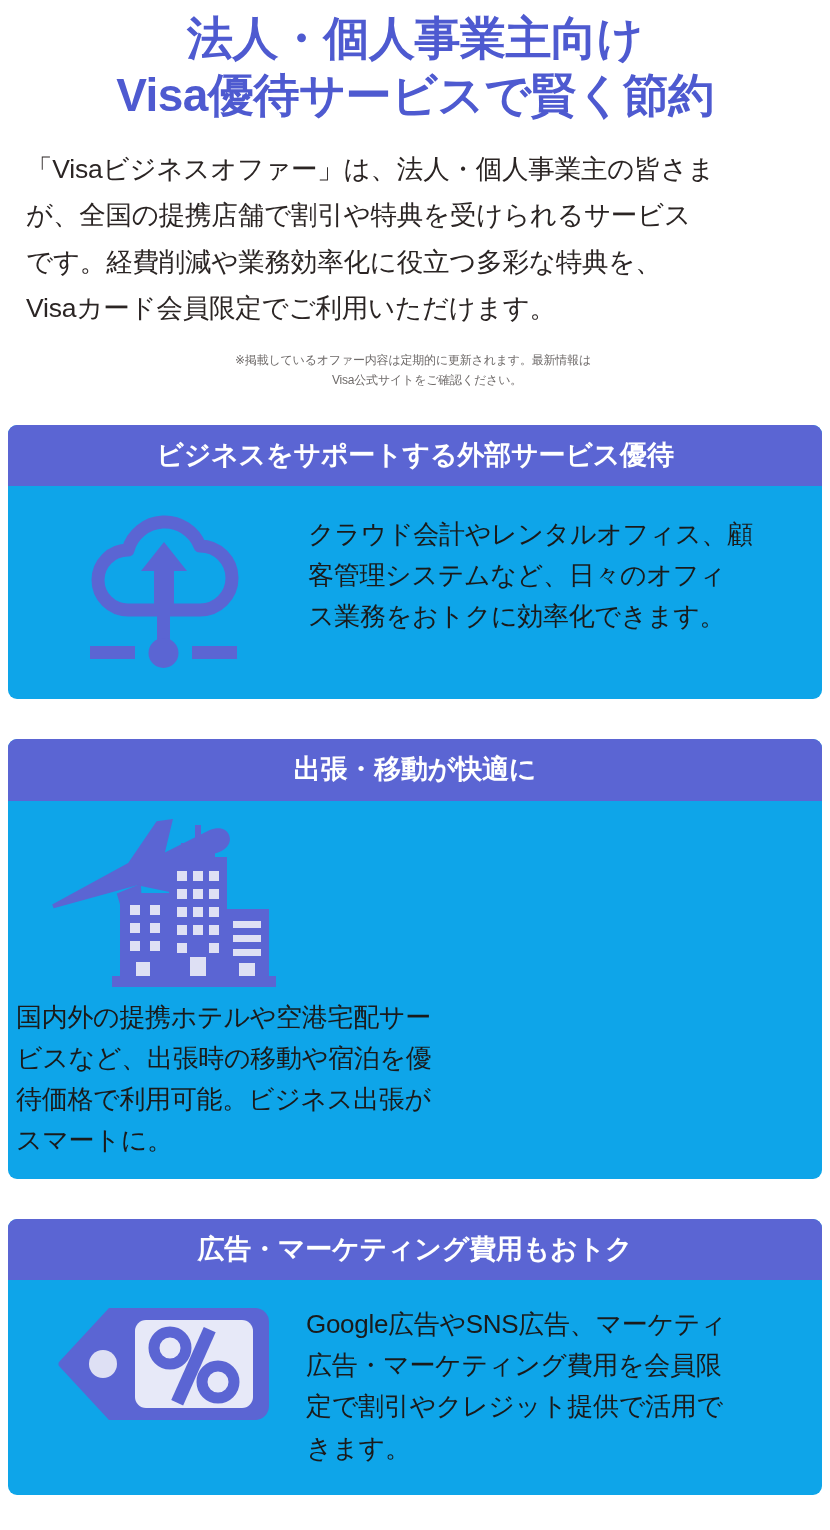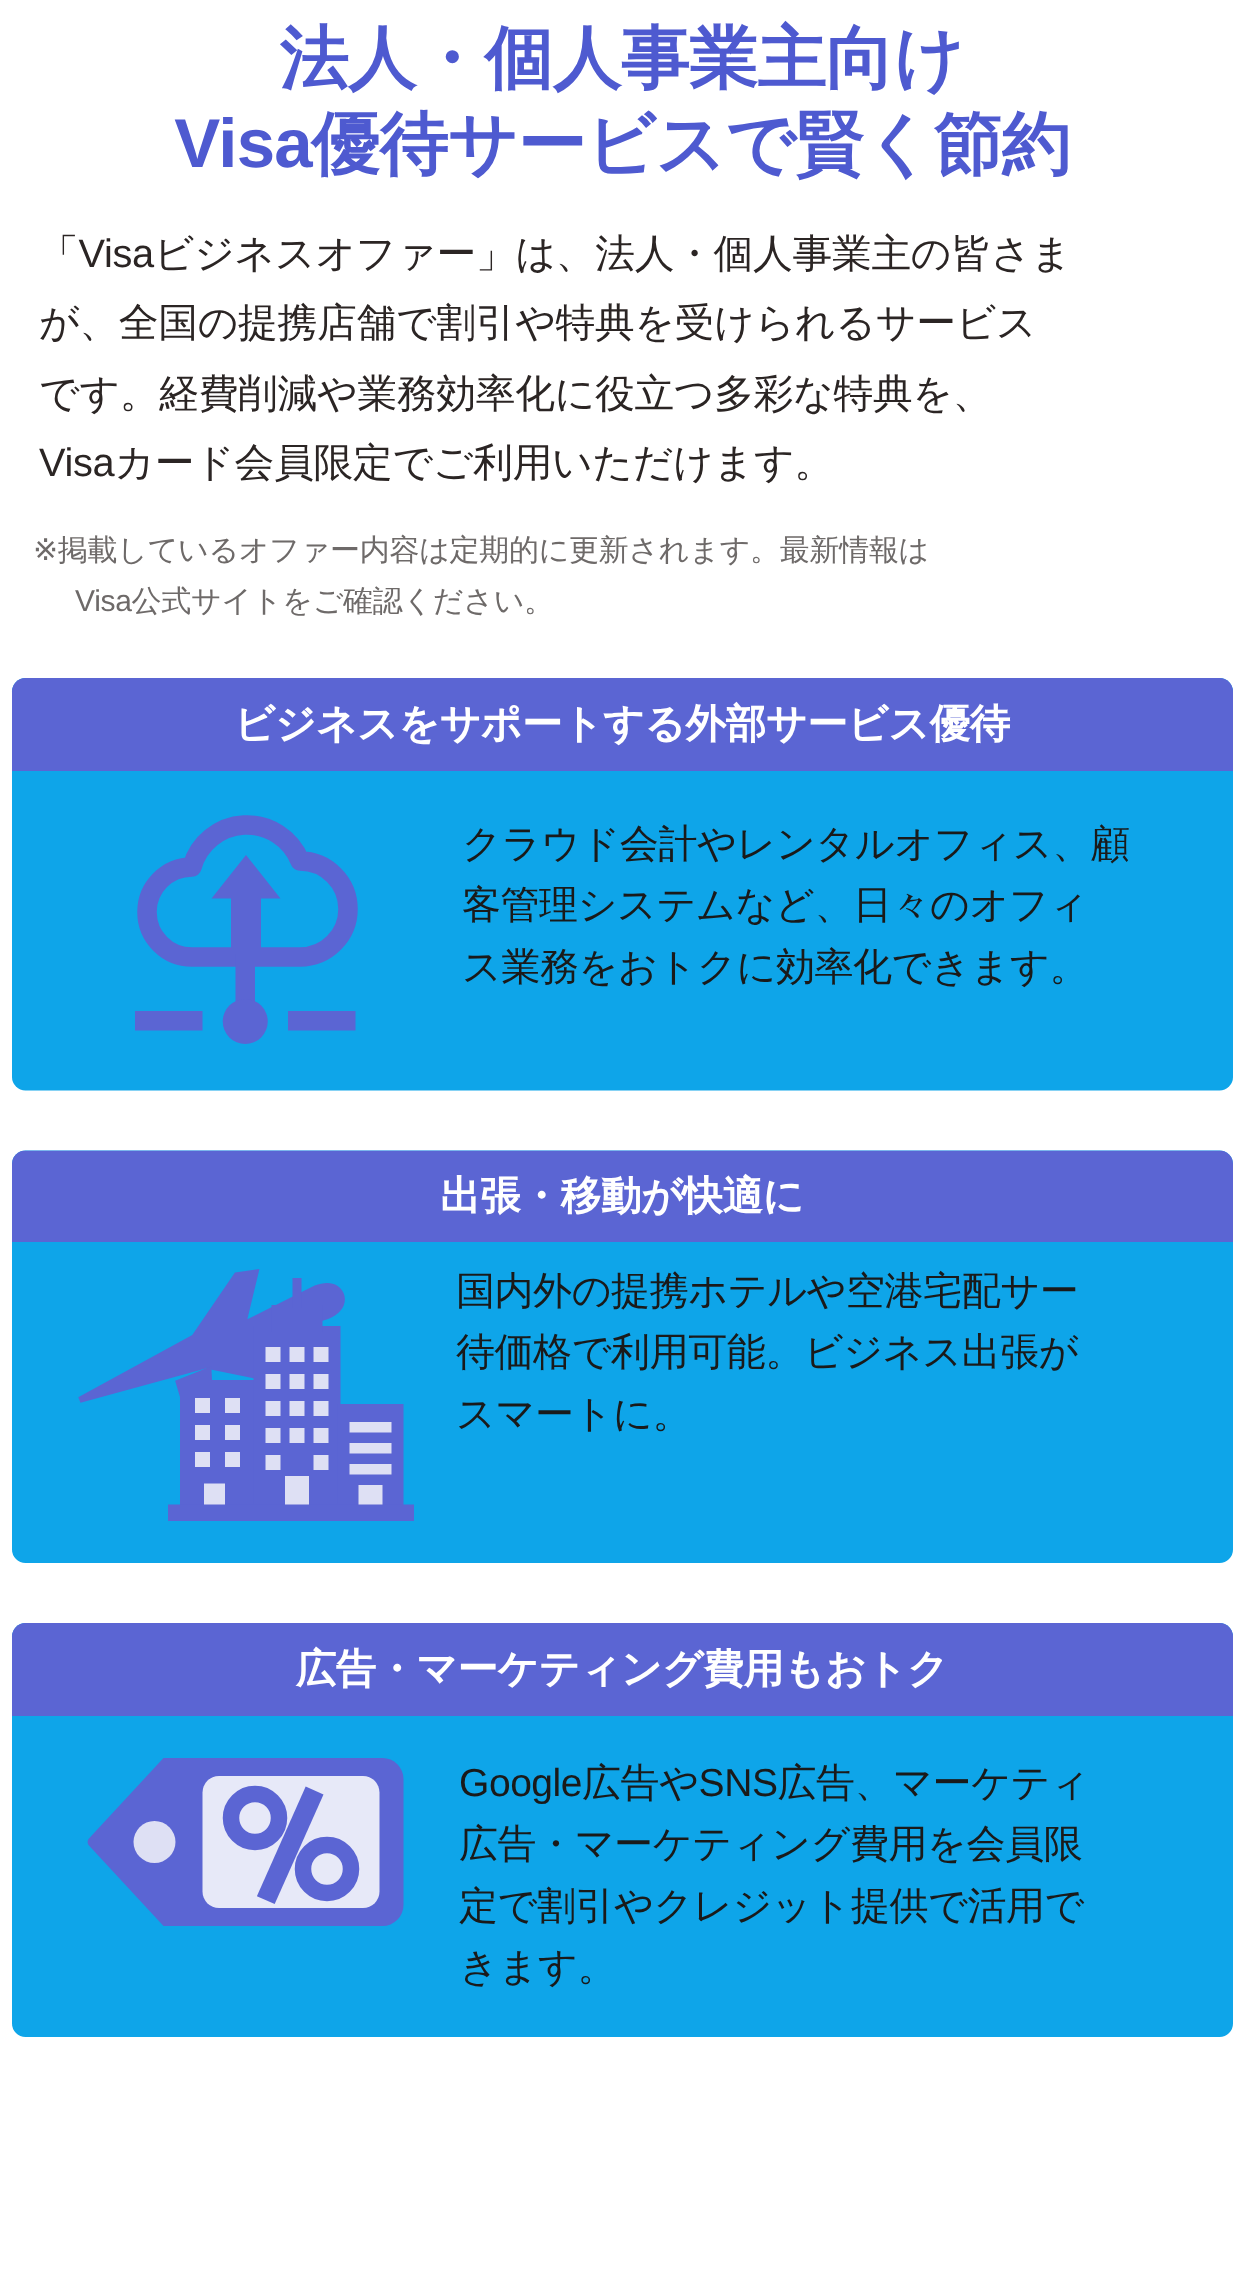"※掲載しているオファー内容は定期的に更新されます。最新情報は" .note { font-size: 20px -> 12px; text-align: none -> center }
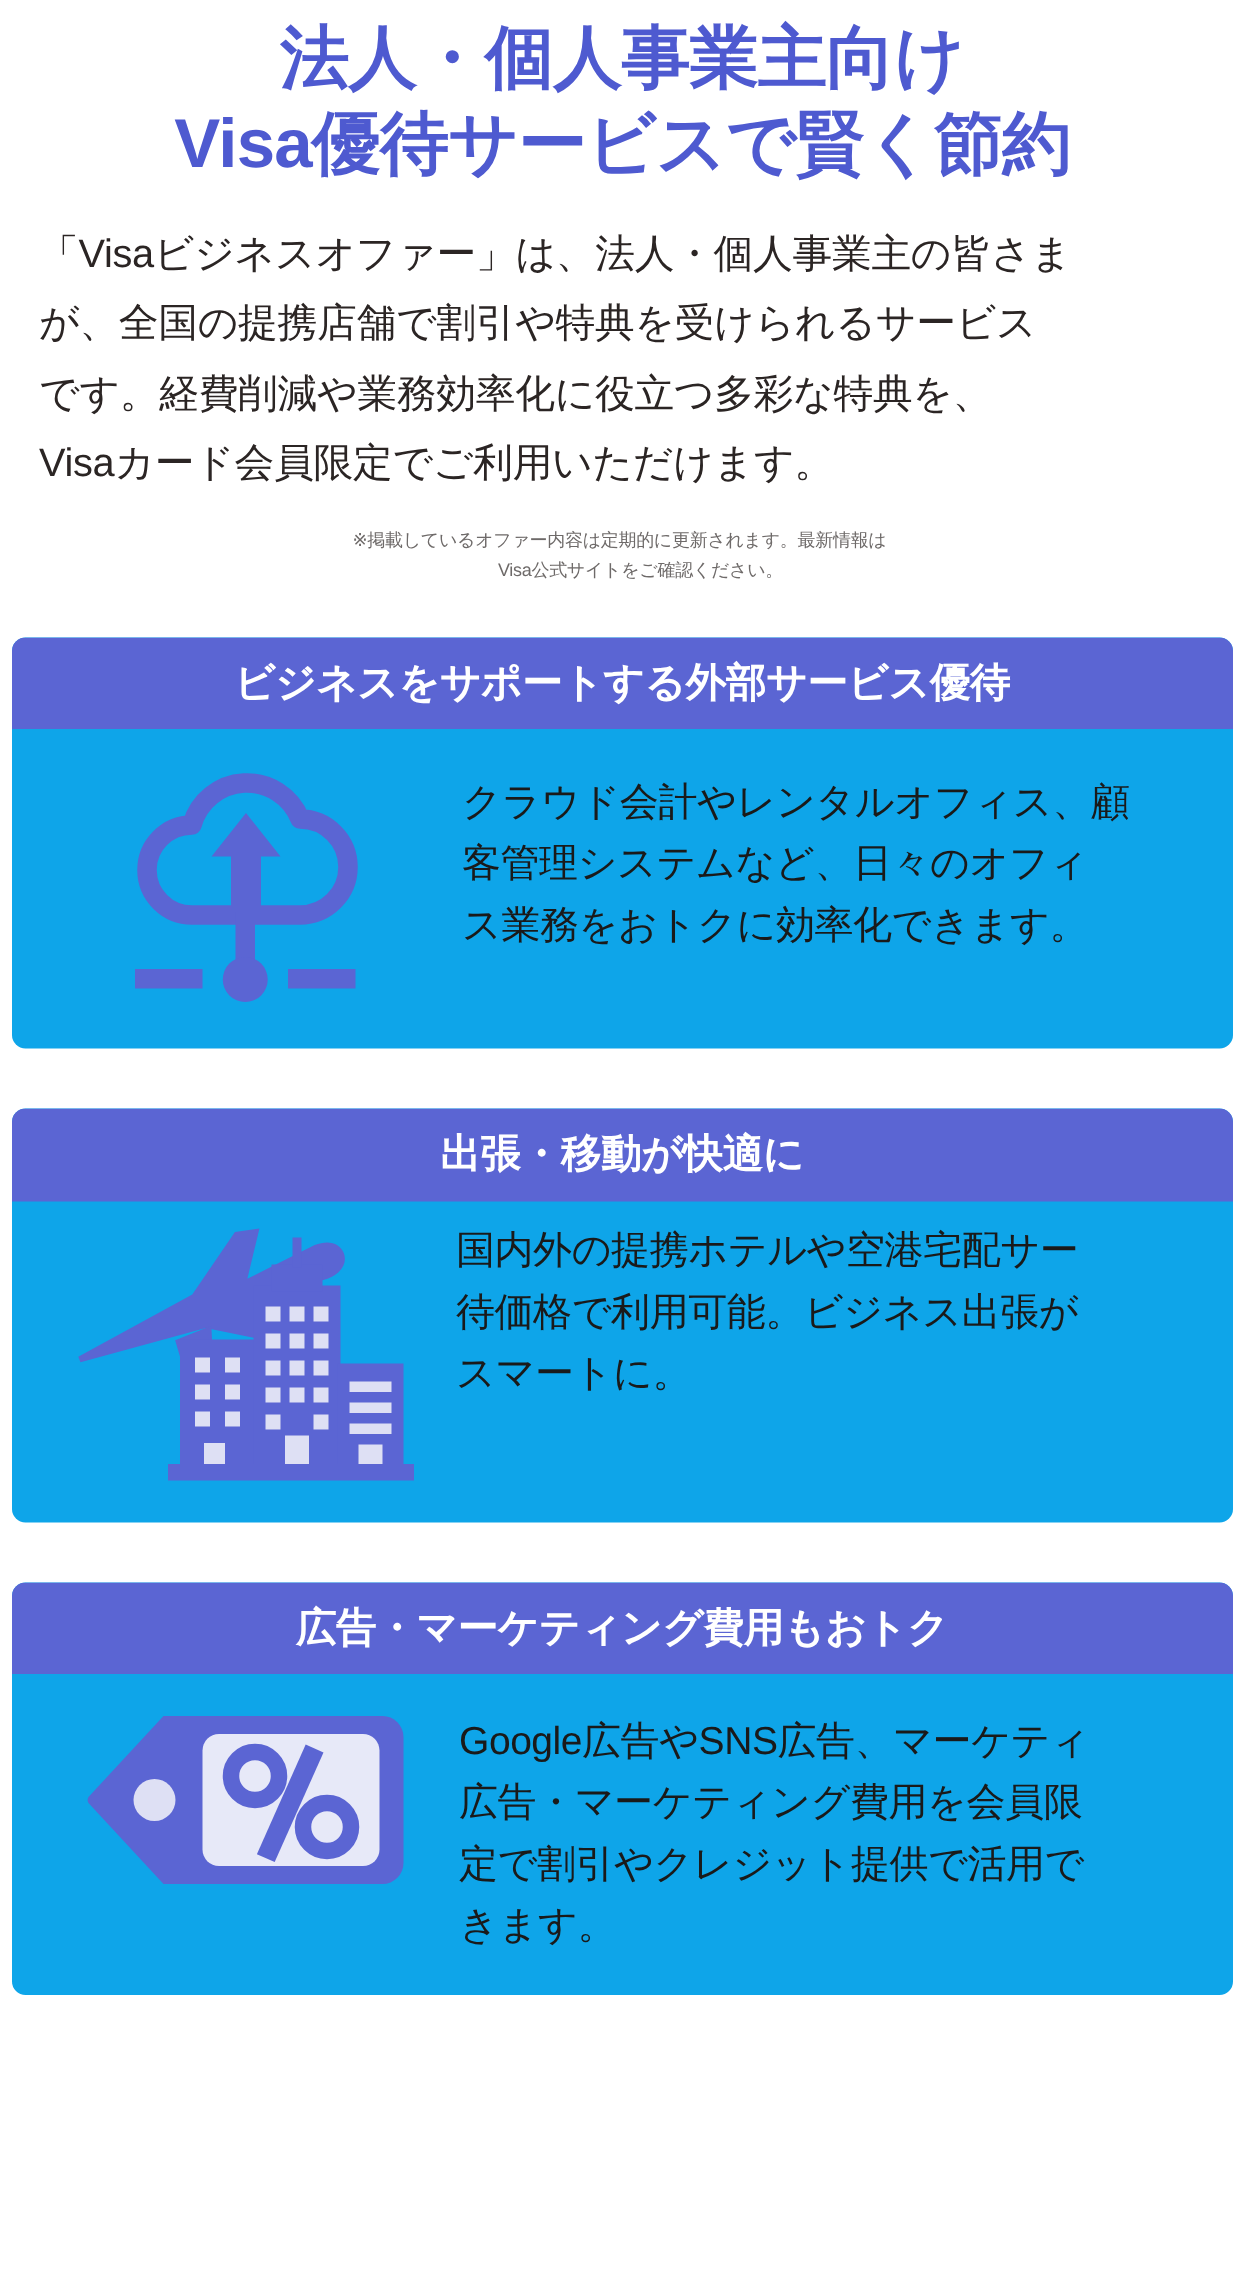"国内外の提携ホテルや空港宅配サー" .card-2 .card-body { flex-direction: none -> column }
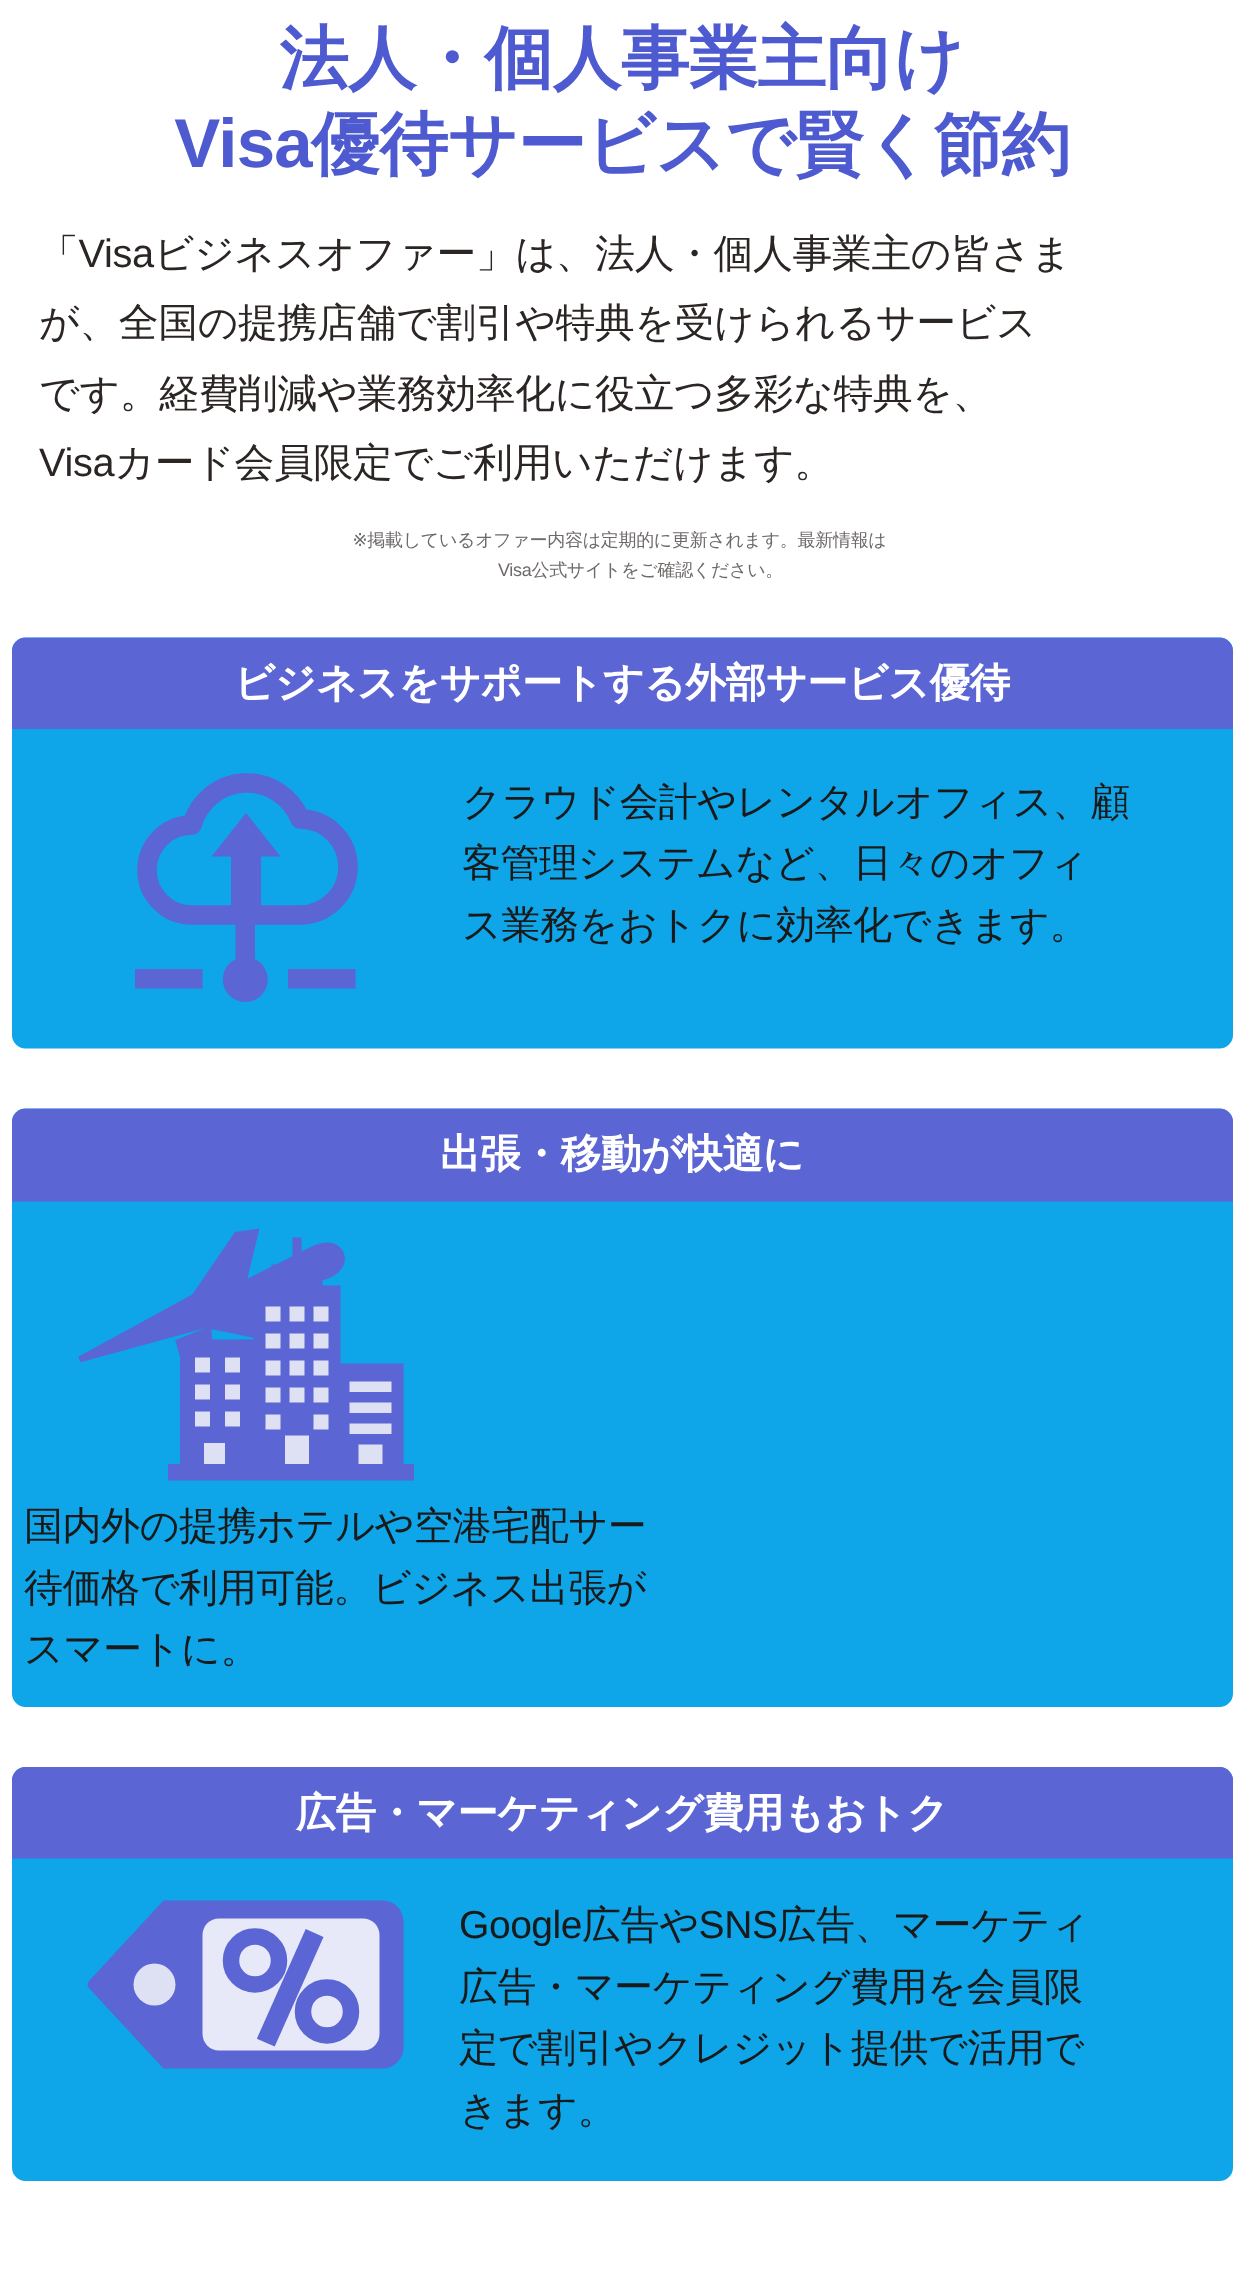"ビスなど、出張時の移動や宿泊を優" span.line { html: none -> <span>ビスなど、出張時の移動や宿泊を優</span> }
